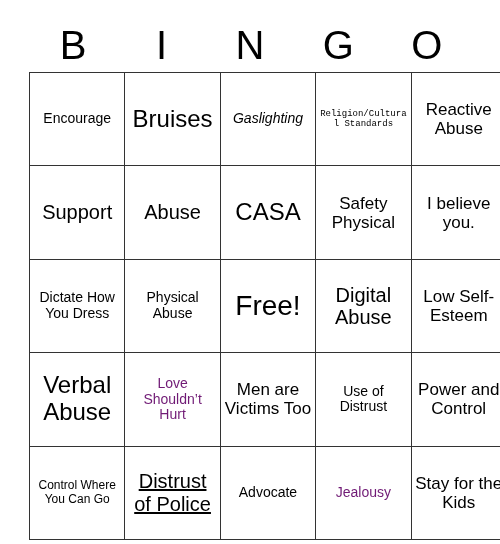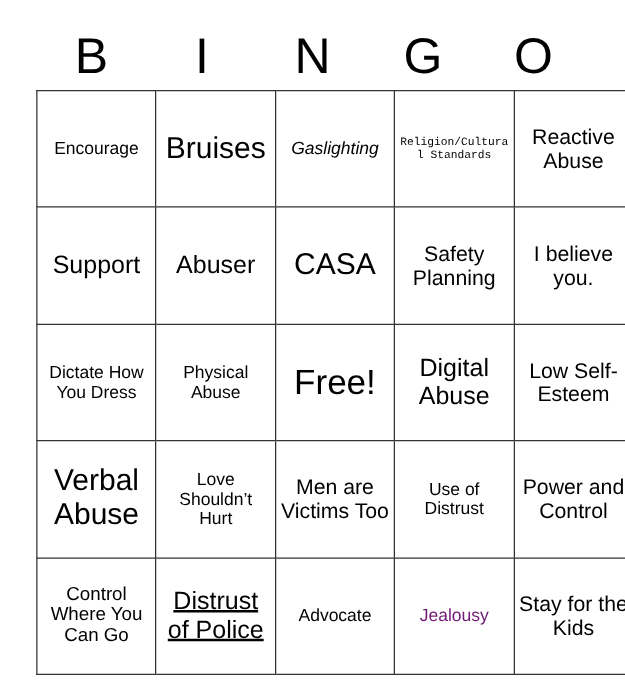"Abuser" td.sz-xl { text: Abuser -> Abuse }
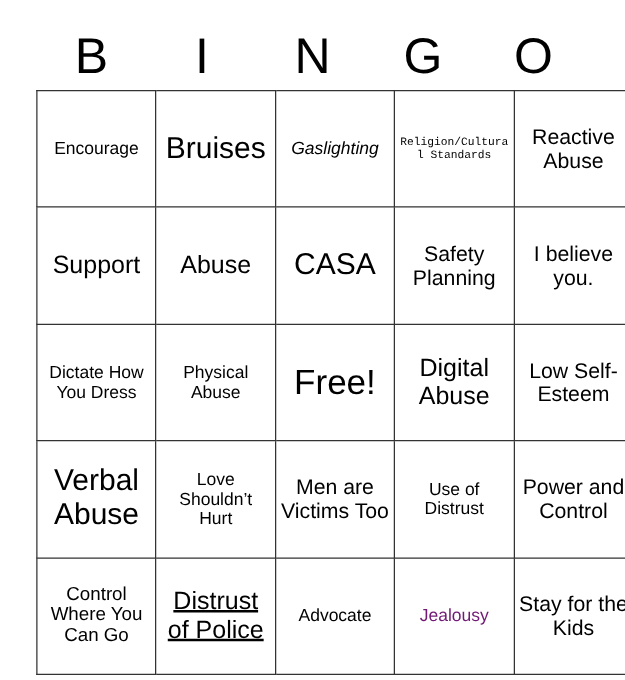"Safety Planning" td.sz-lg { text: Planning -> Physical }
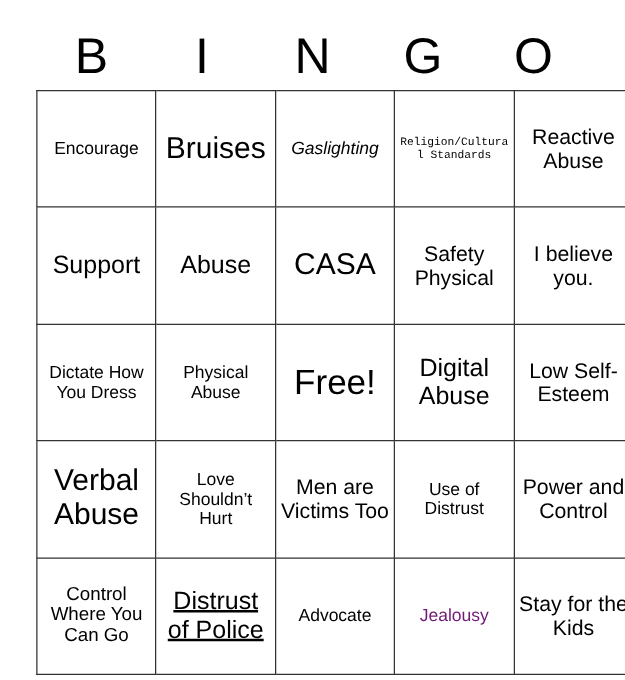"Love Shouldn’t Hurt" td.sz-md { color: #000000 -> #701a75 }
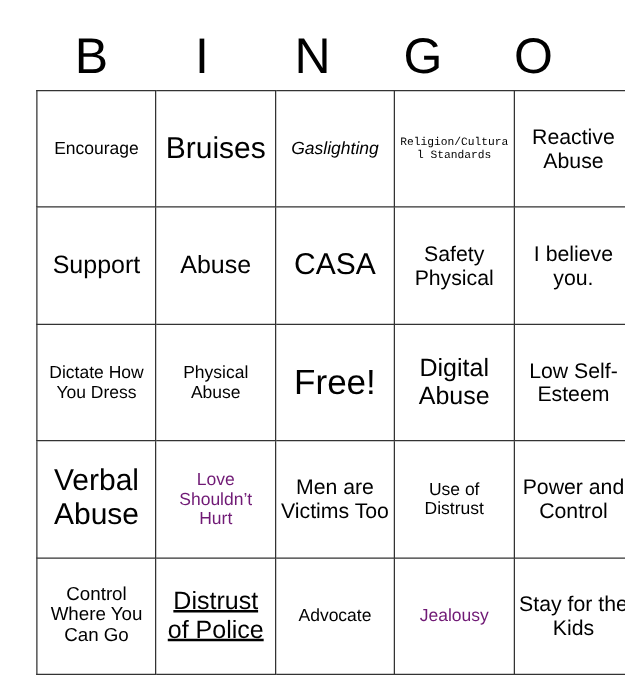"Control Where You Can Go" .sz-sm { font-size: 15px -> 12px }
